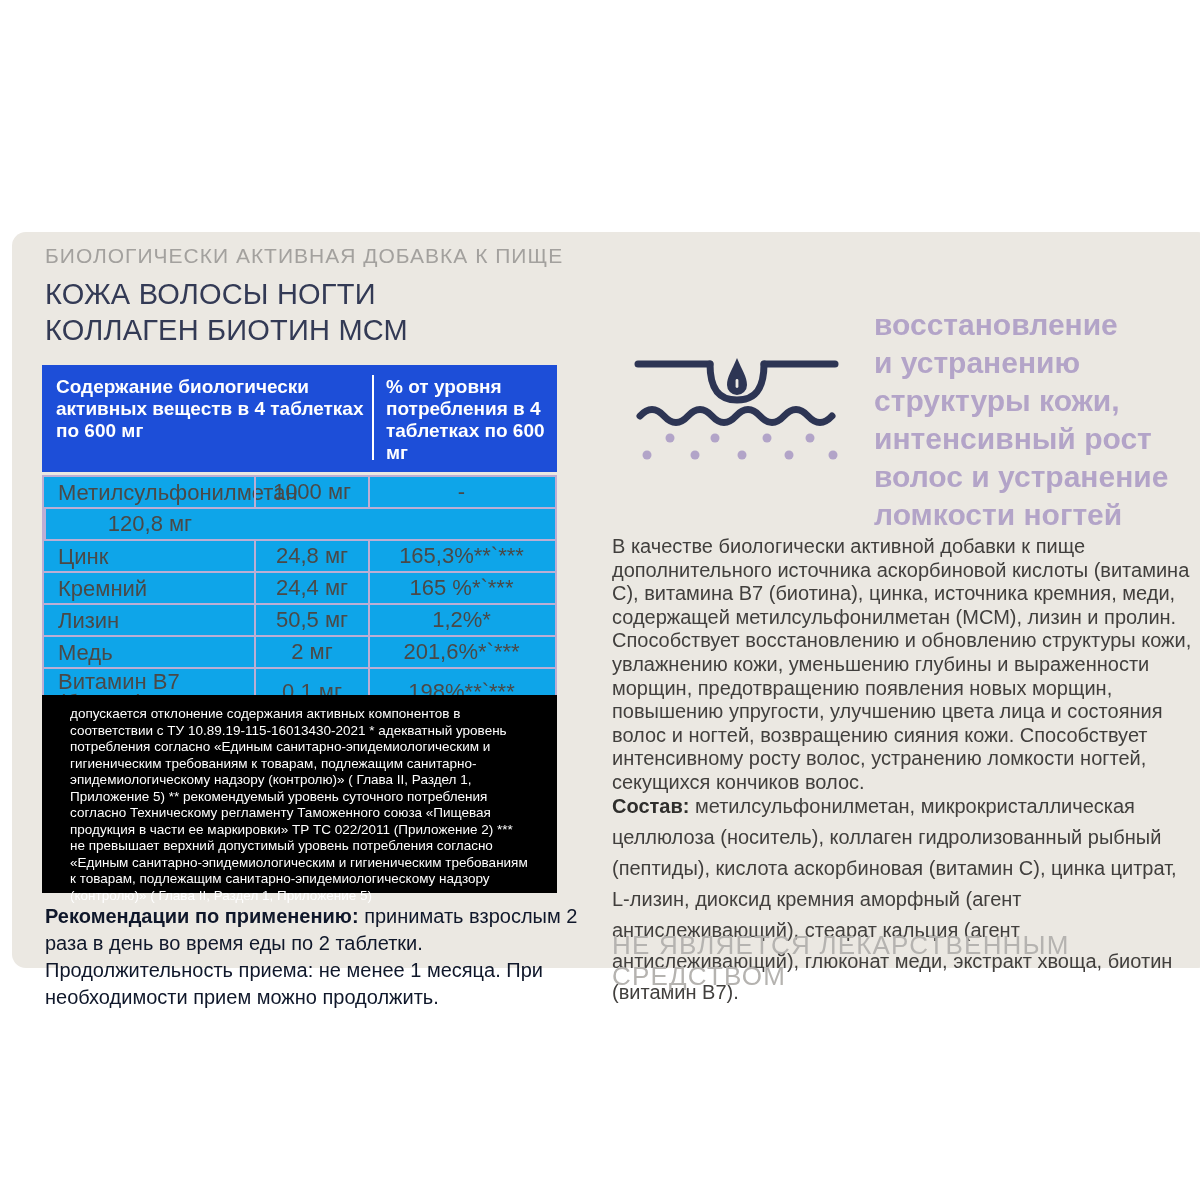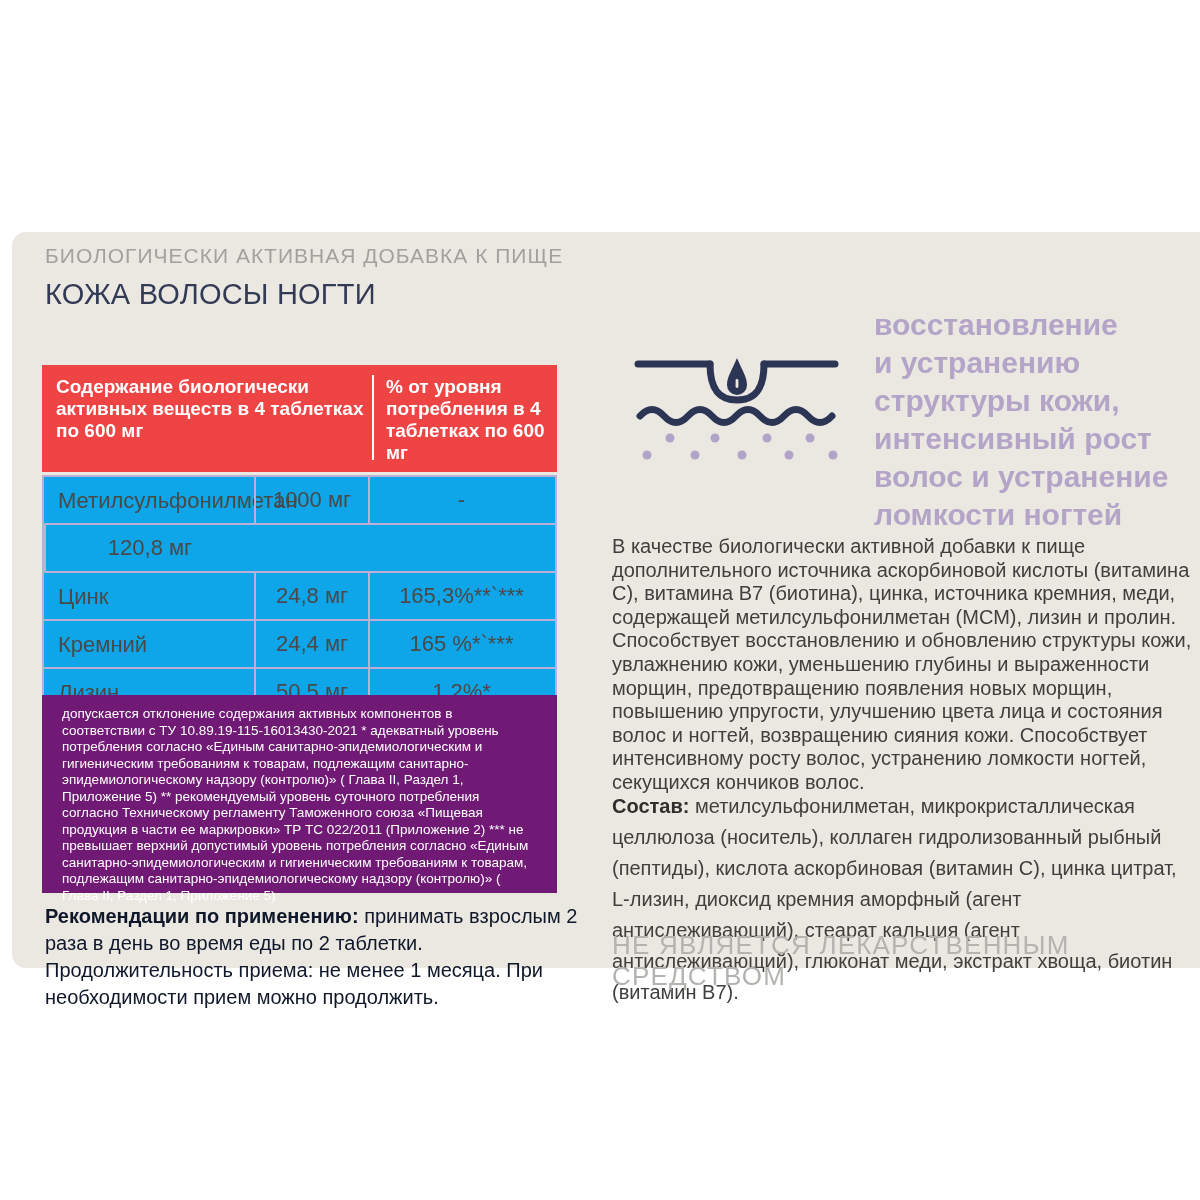"КОЛЛАГЕН БИОТИН МСМ" div { html: none -> <div>КОЛЛАГЕН БИОТИН МСМ</div> }
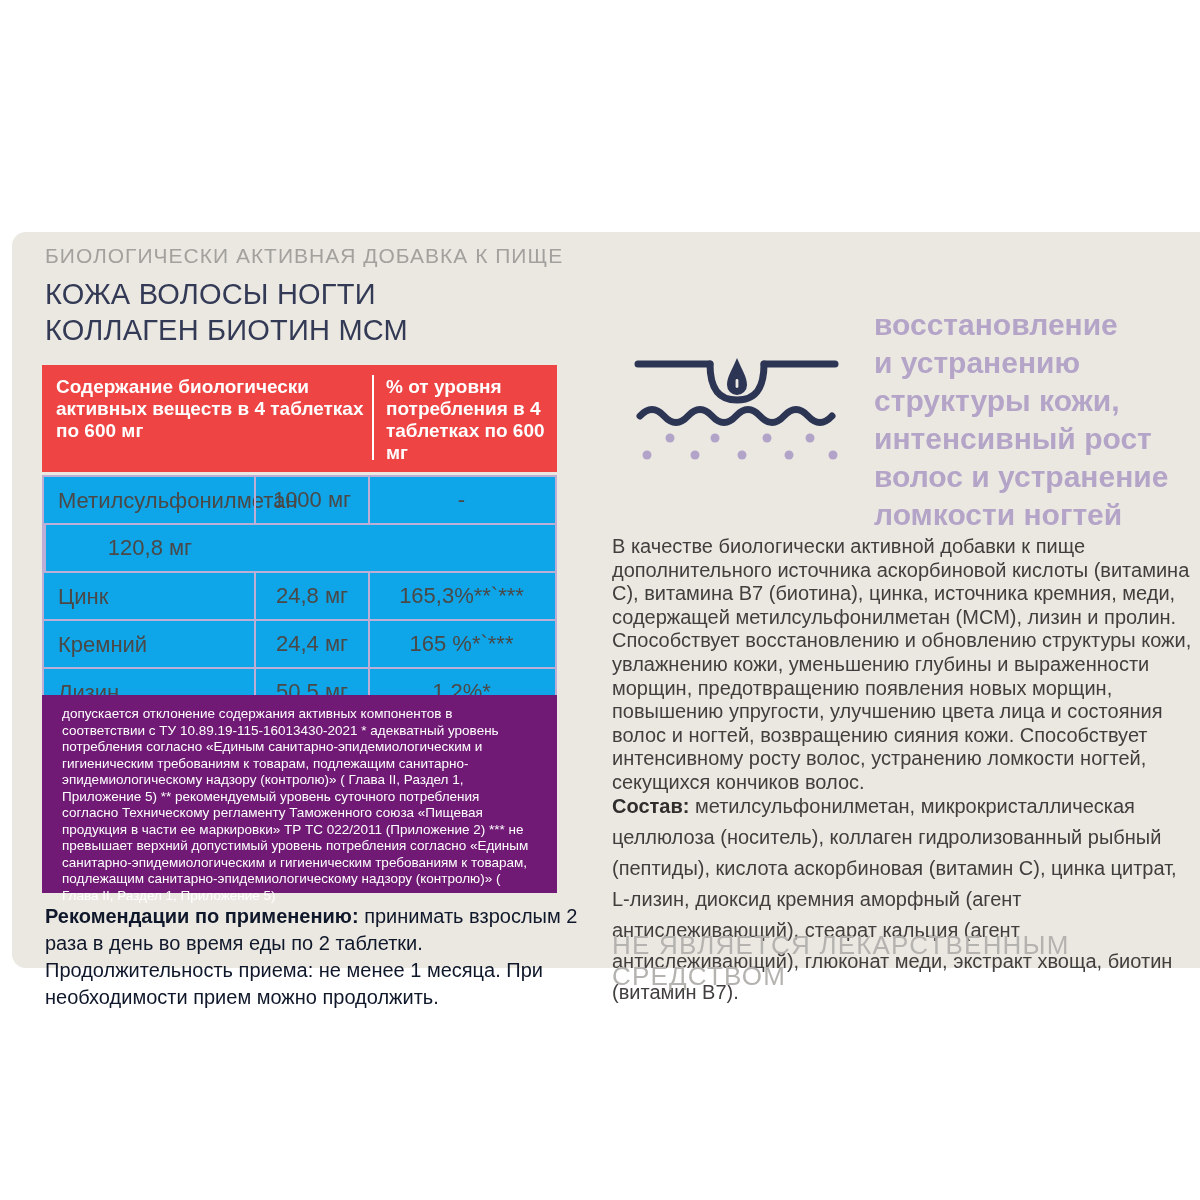"Содержание биологически активных веществ" .t-head { background: #ef4444 -> #1d4ed8 }
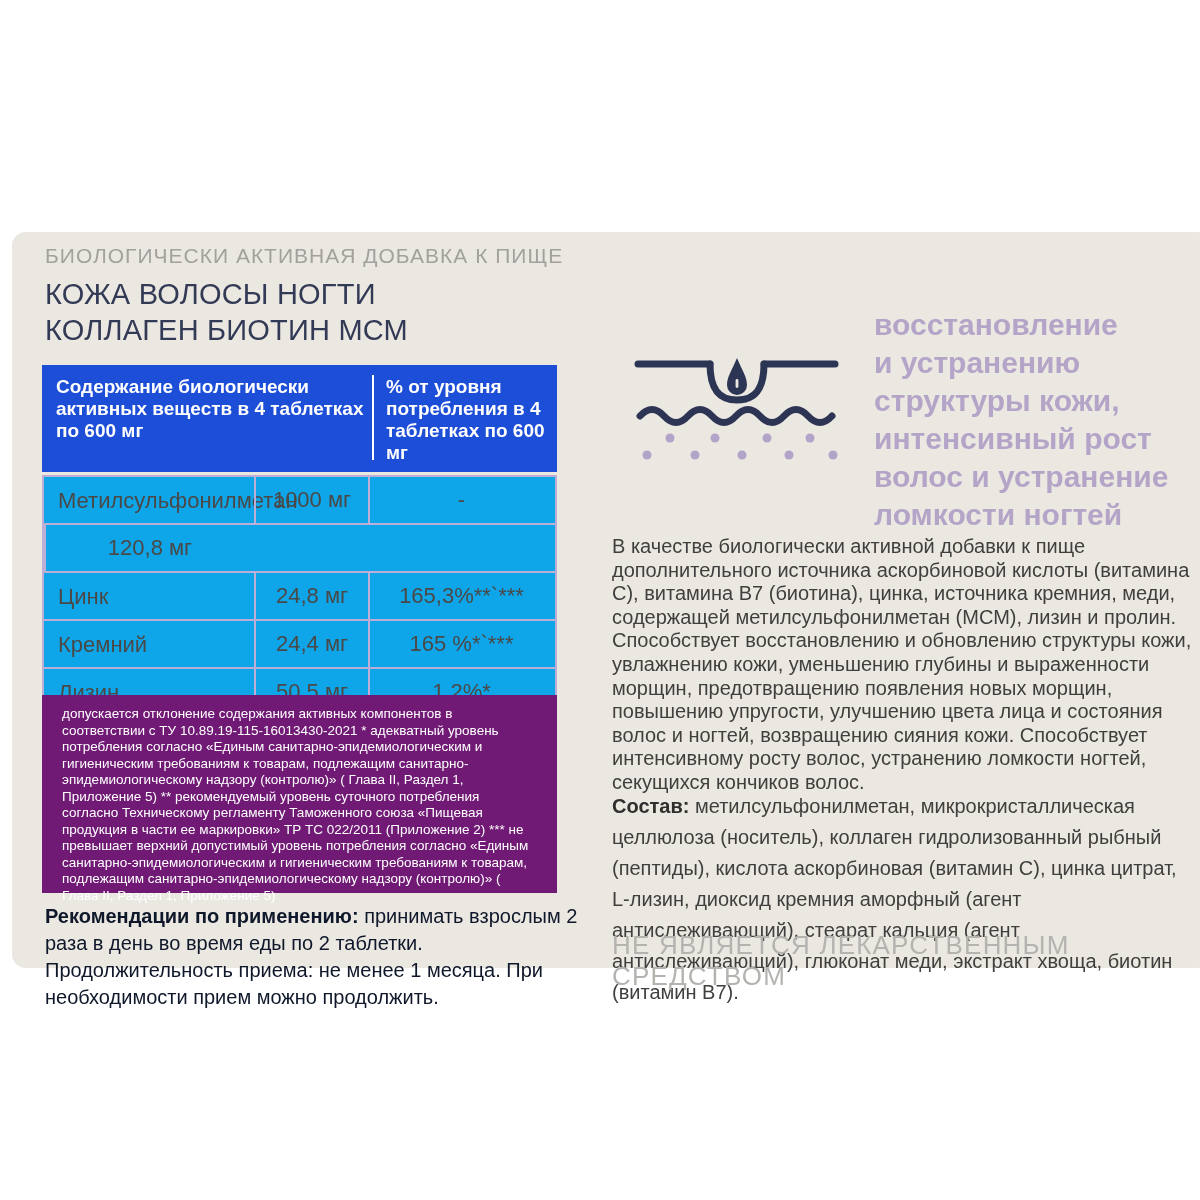"1000 мг" .c-amount,.c-percent { padding: 10px 2px -> 2px 2px }
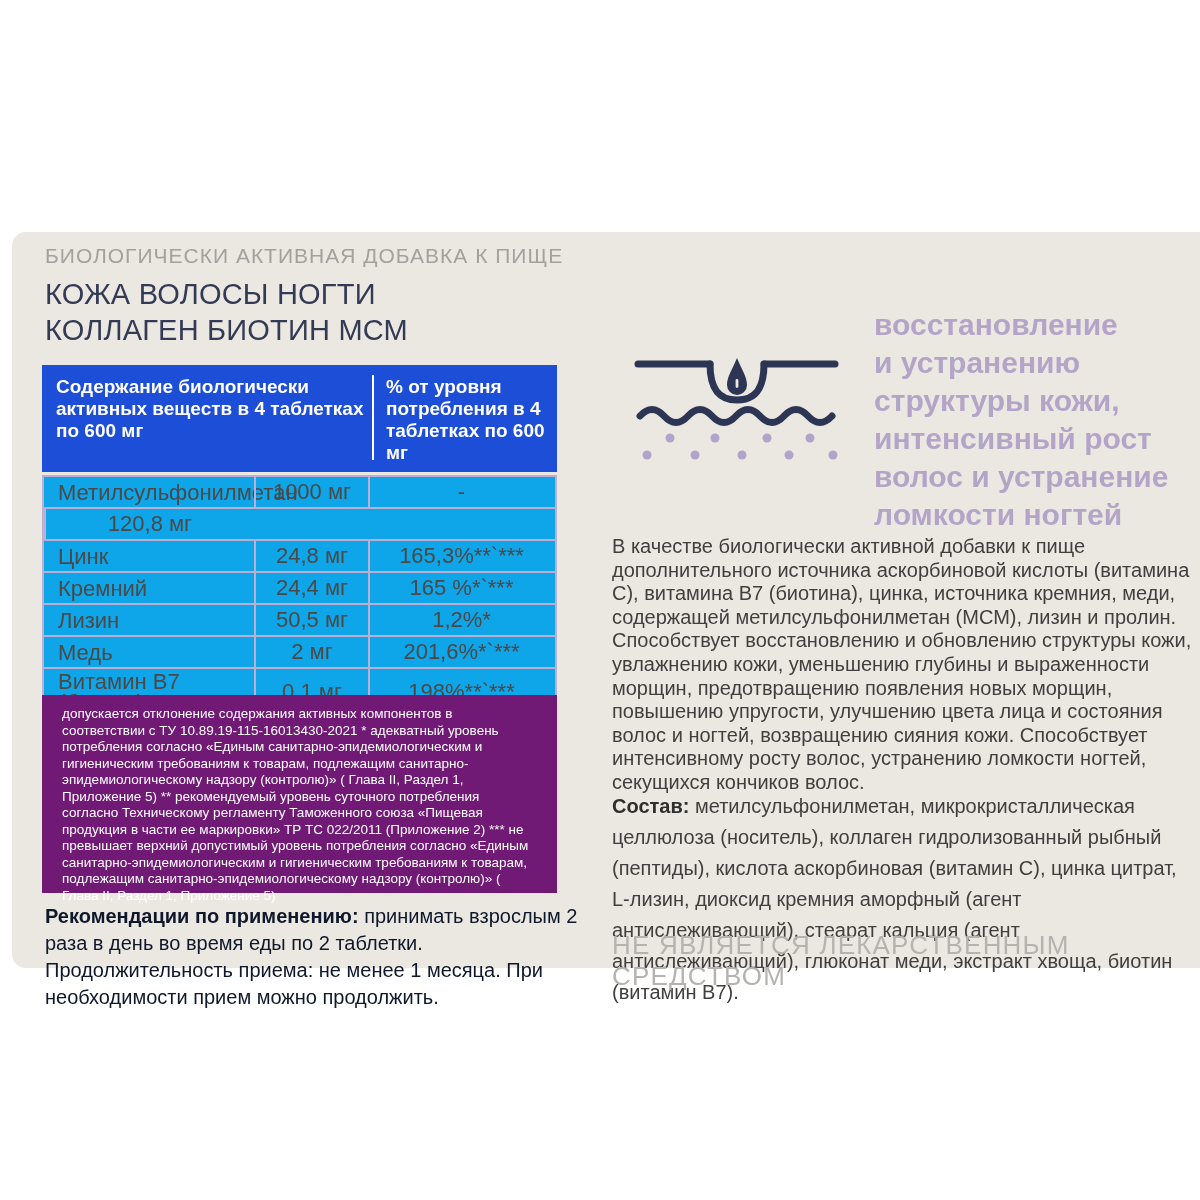"допускается отклонение содержания" .footnote { background: #701a75 -> #000000; padding: 11px 20px -> 11px 28px }
